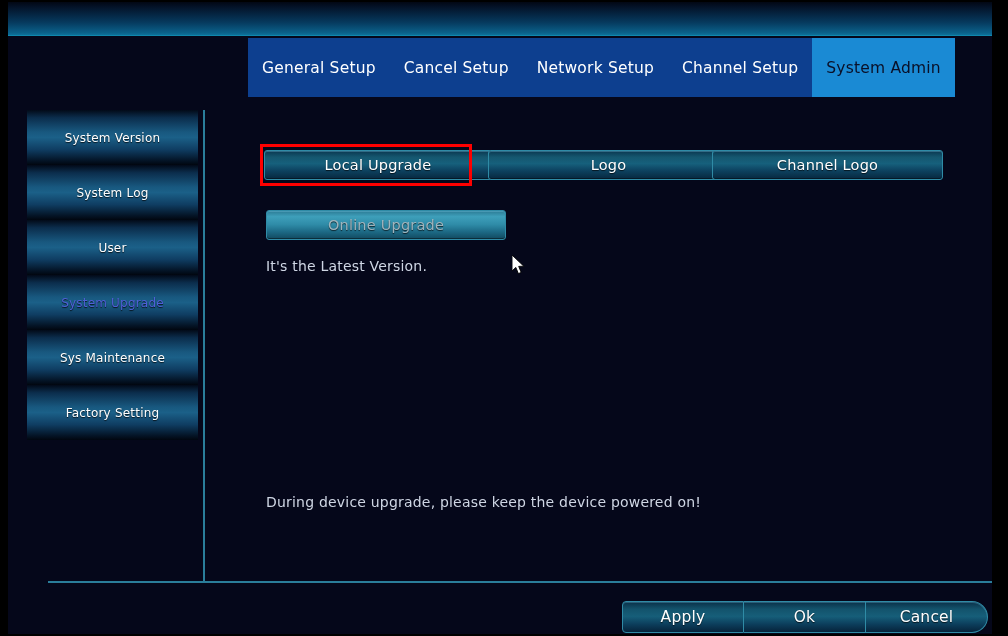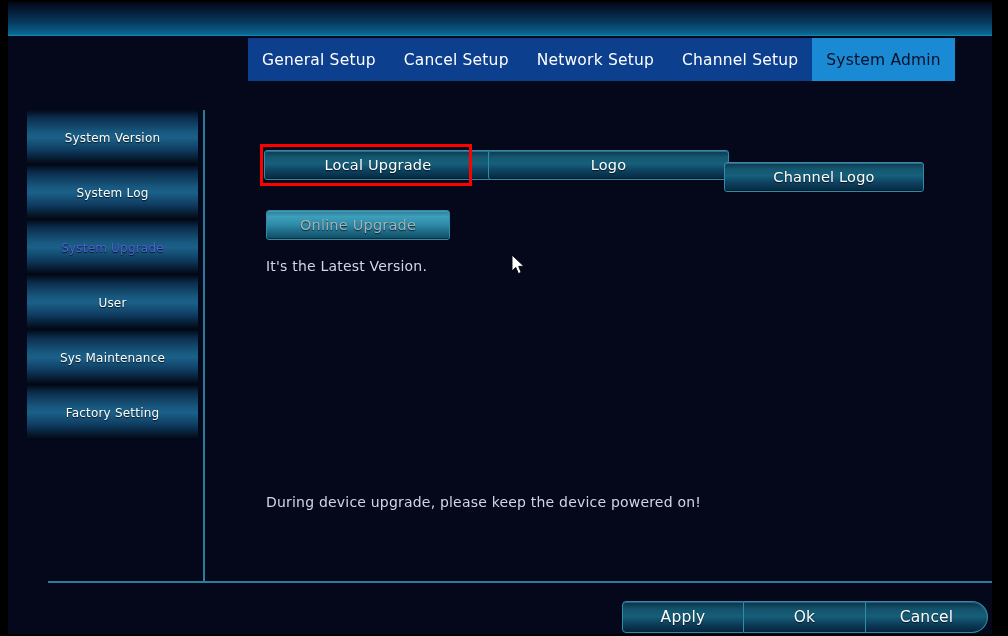"General Setup" .tab { padding: 0 14px -> 8px 14px }
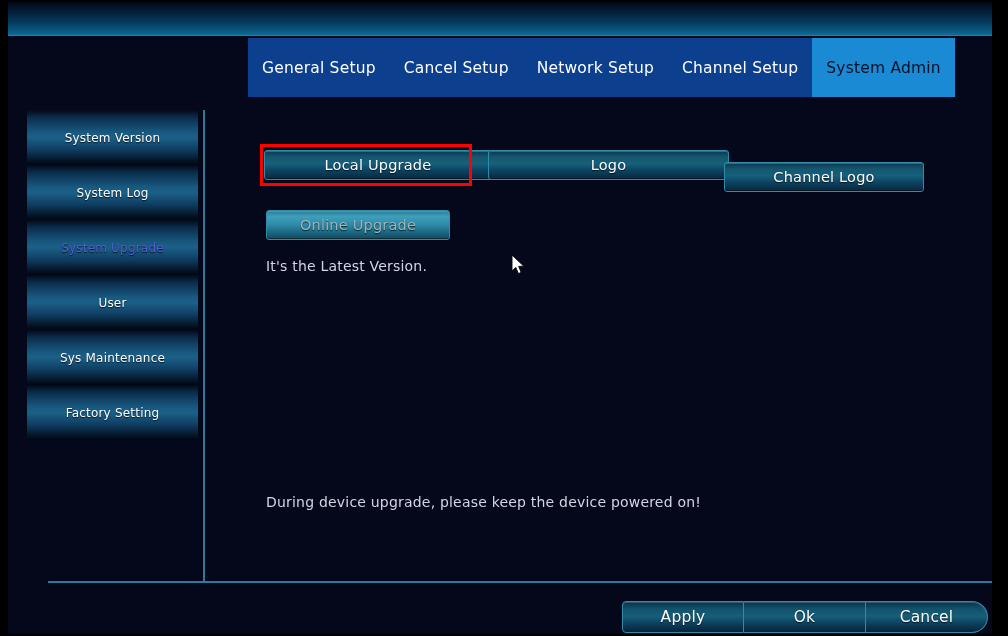"Channel Logo" #btn-channel-logo { left: 520px -> 508px; margin-top: 12px -> none; width: 200px -> 231px }
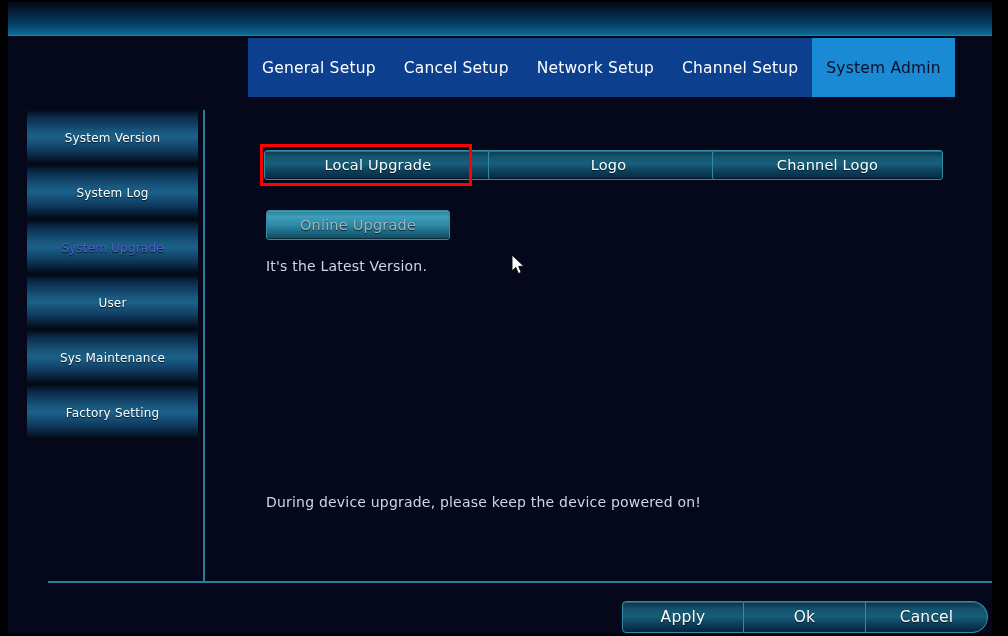"Online Upgrade" #btn-online-upgrade { width: 184px -> 240px }
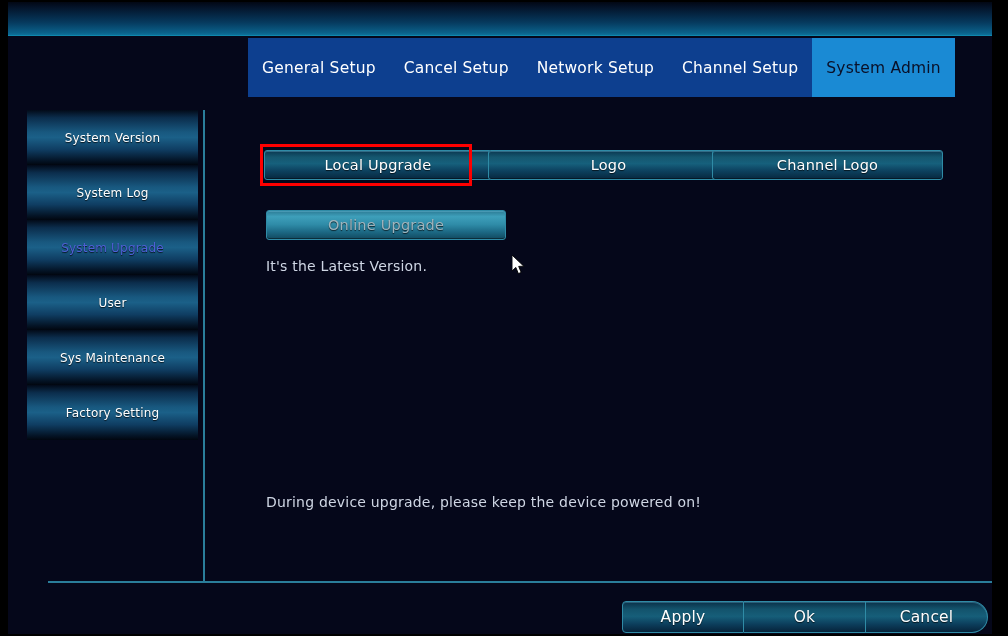"System Upgrade" div.side-item { order: before "User" -> after "User" }
